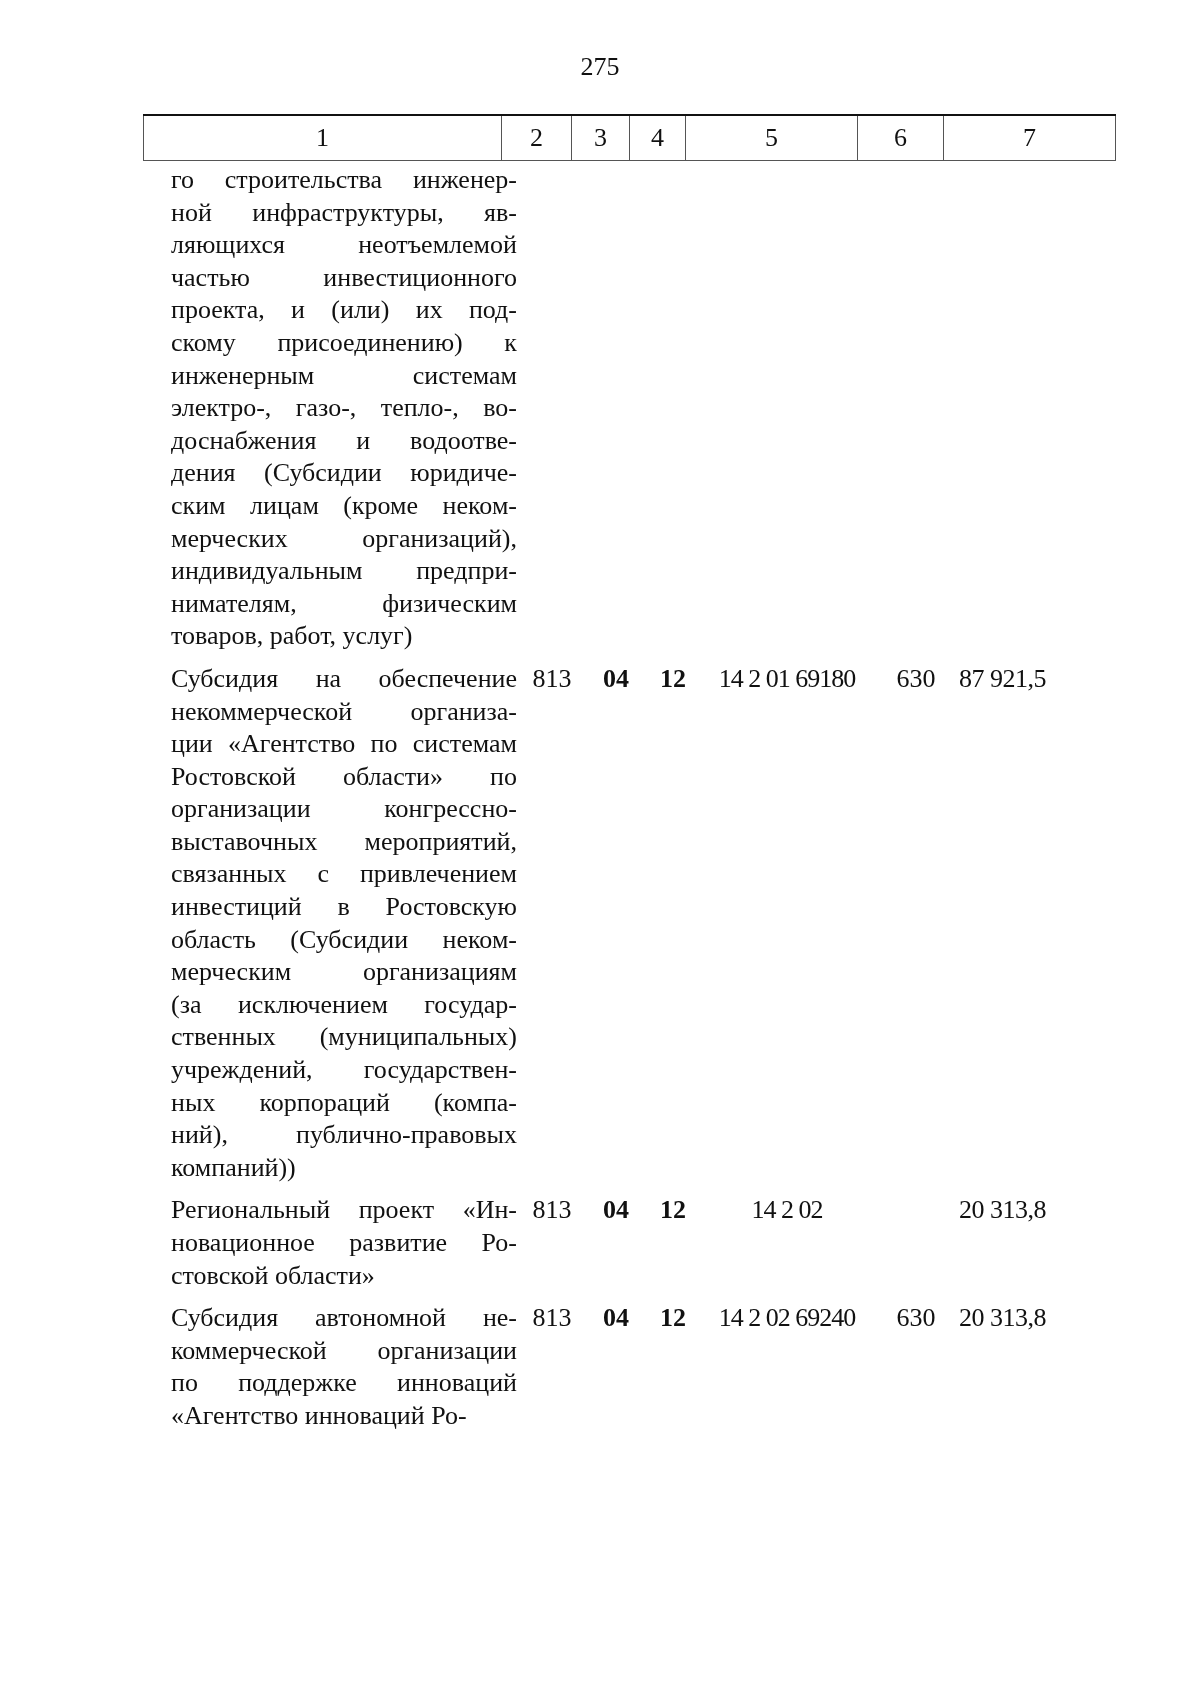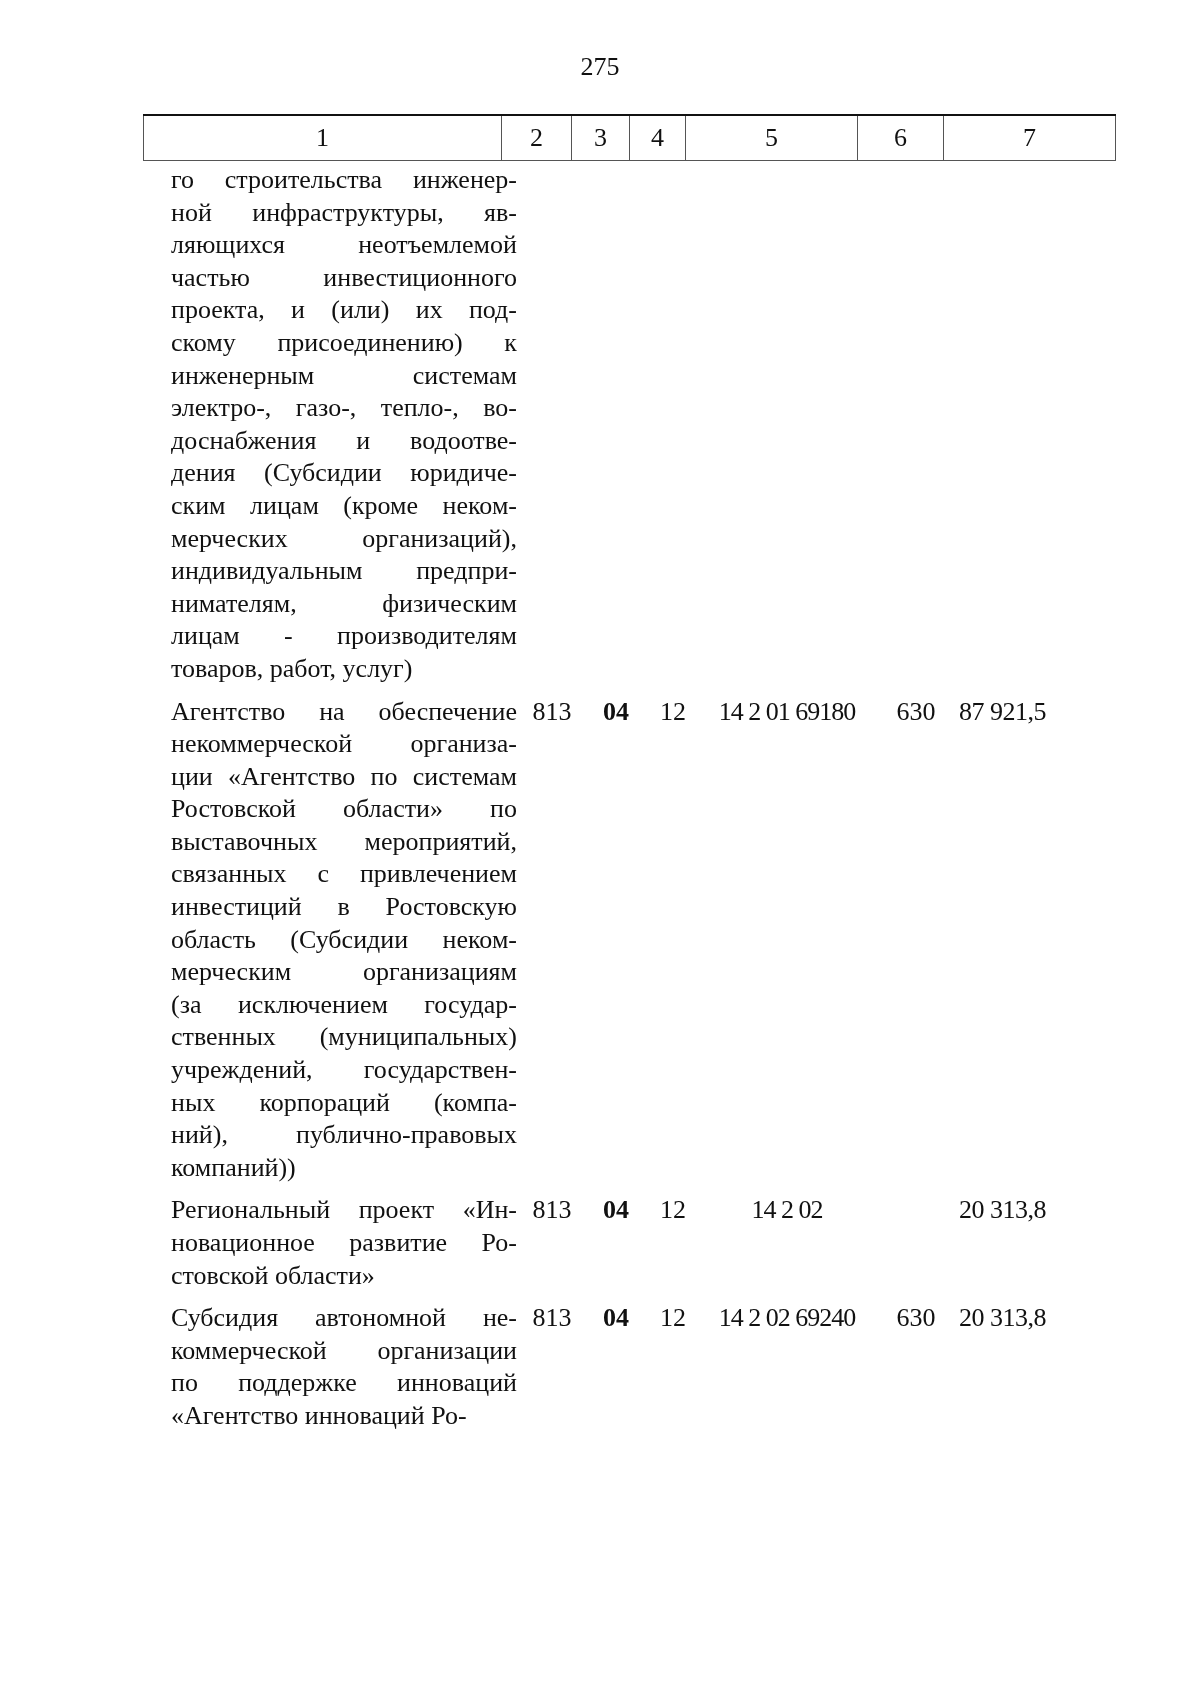"лицам - производителям" span.ln { html: <span>лицам - производителям</span> -> none }
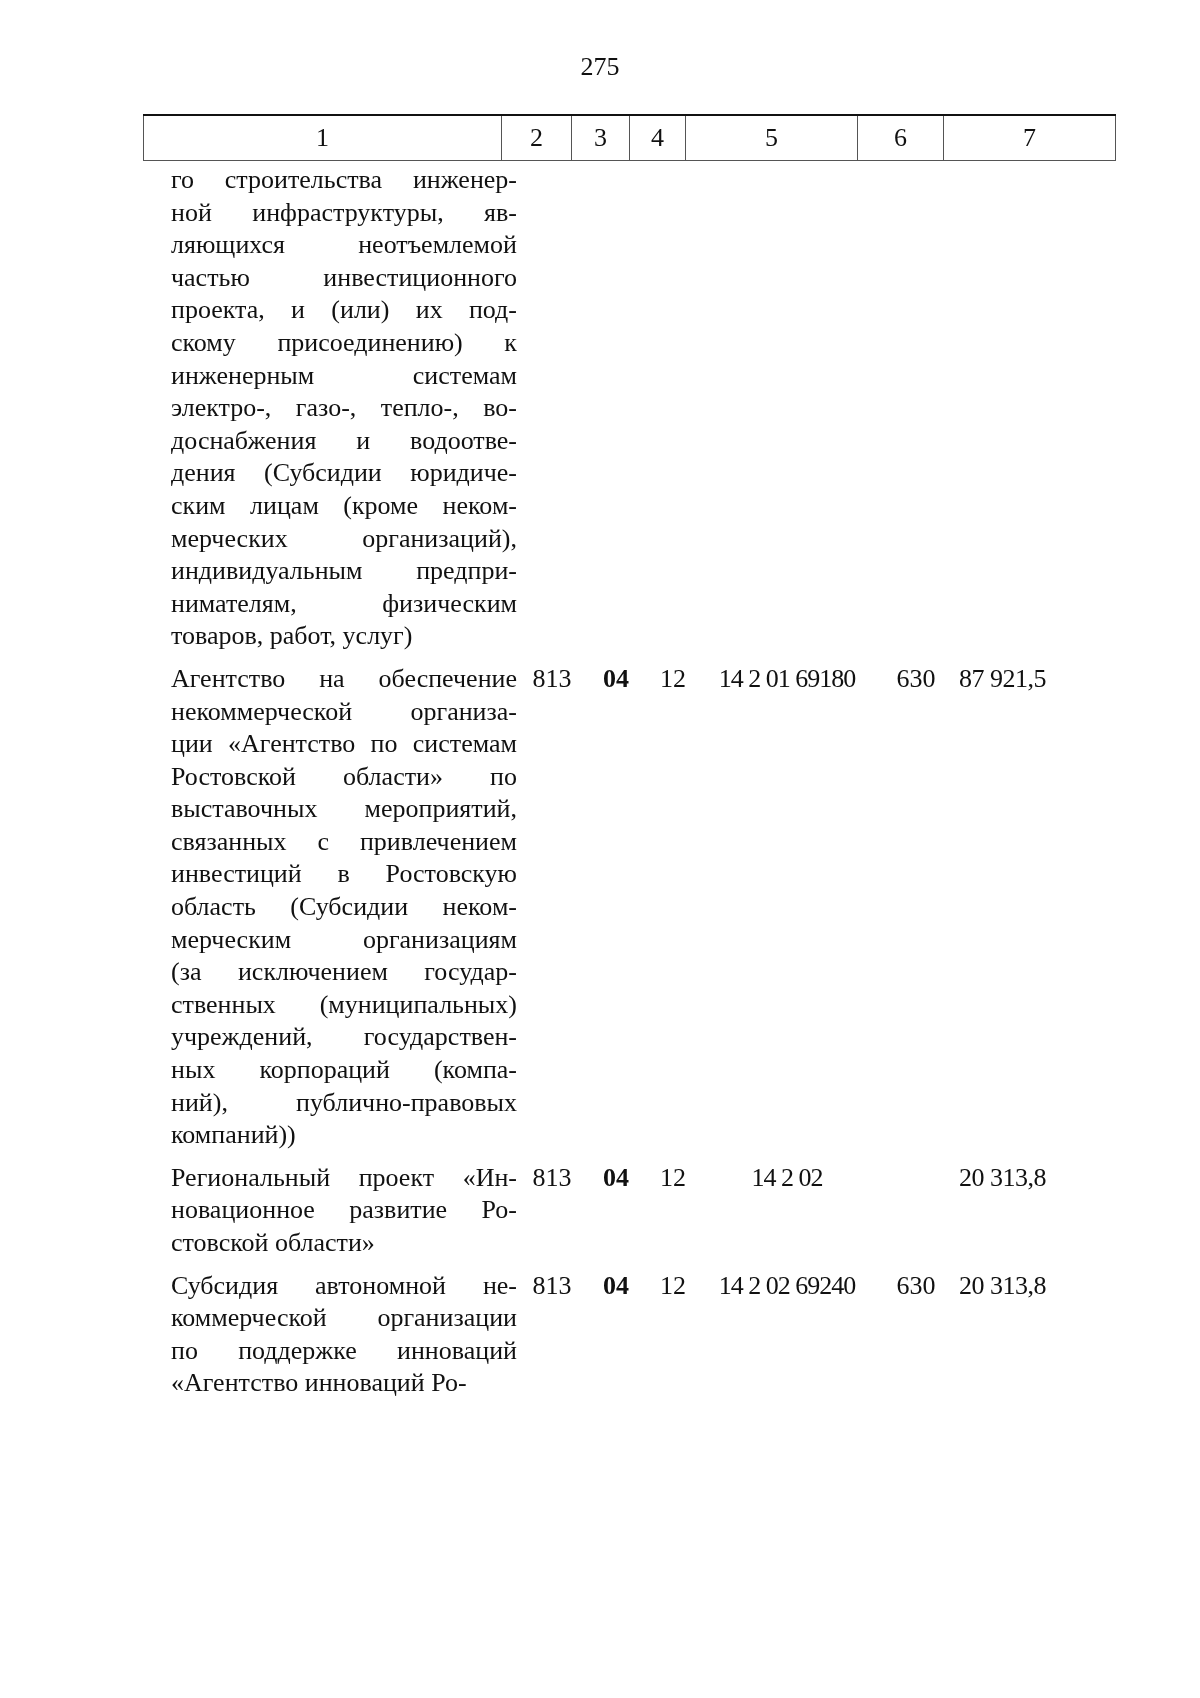"Агентство на обеспечение" span.ln { text: Агентство -> Субсидия }
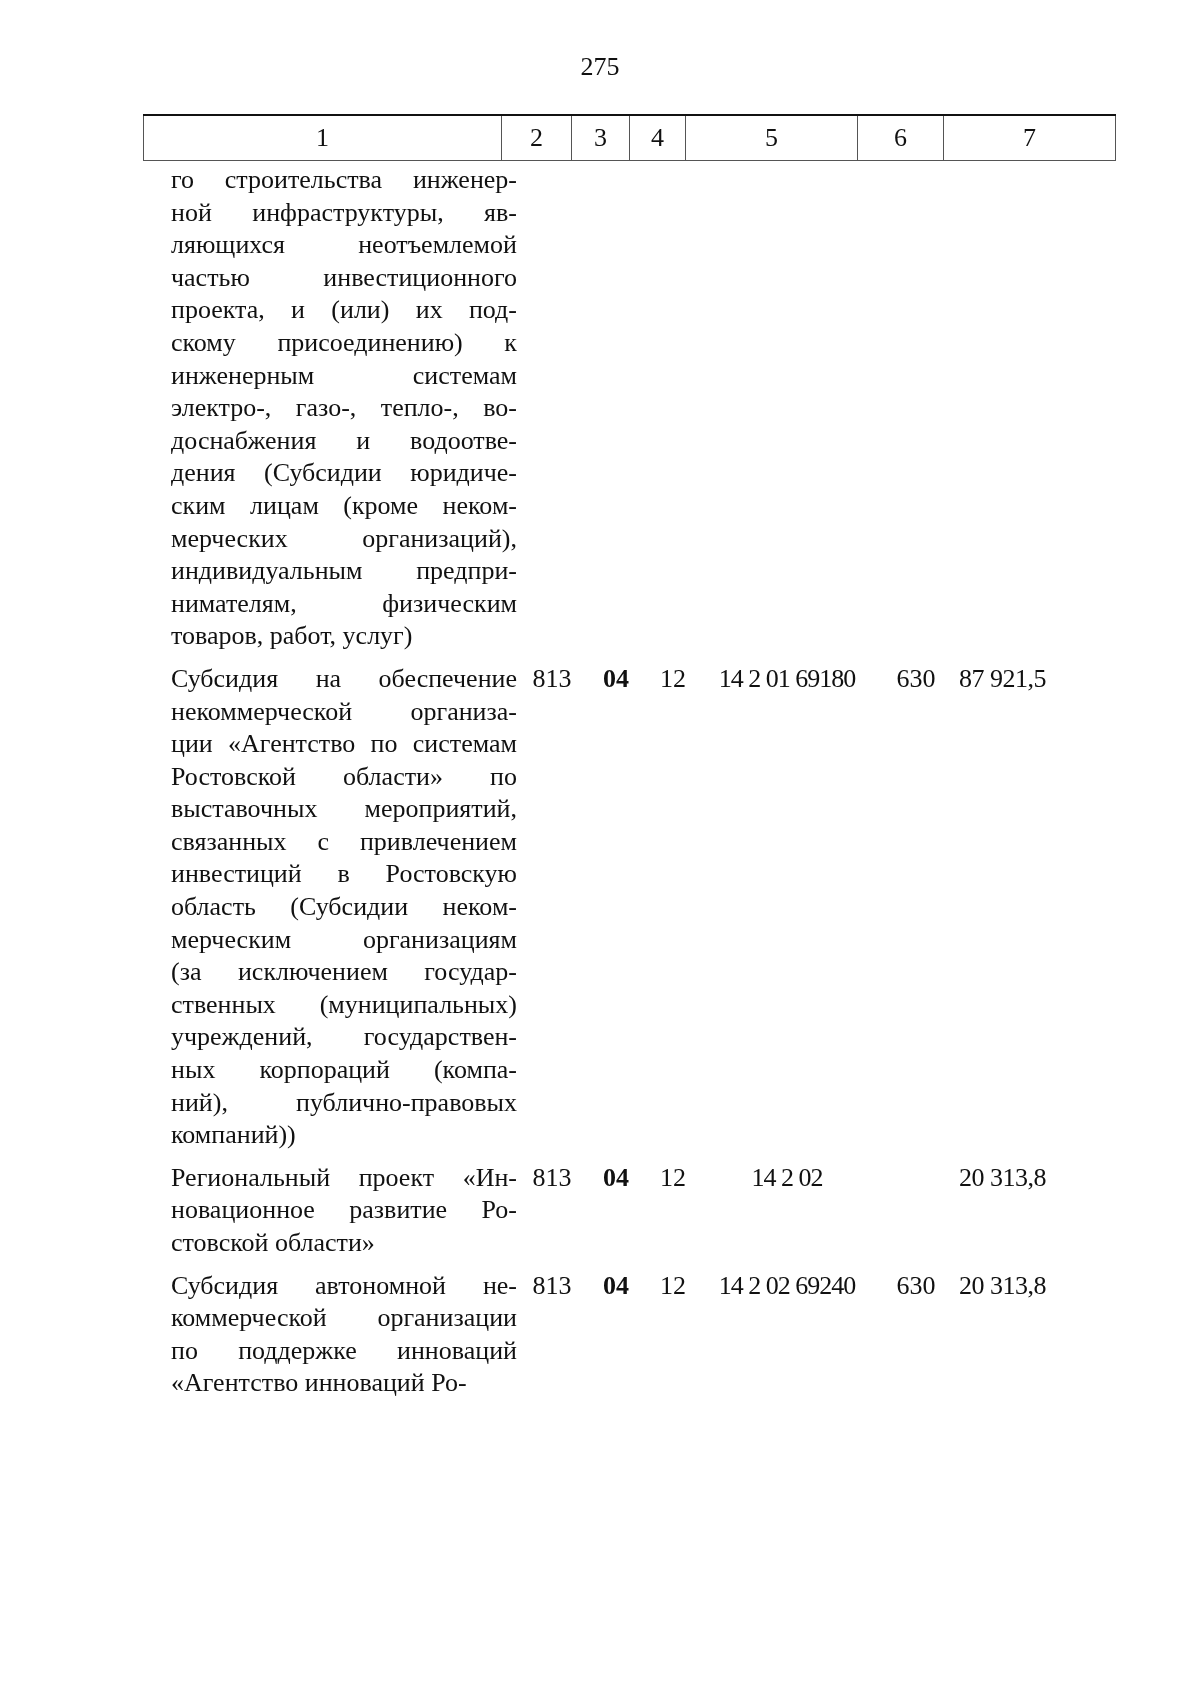"12" .c4 { font-weight: none -> bold }
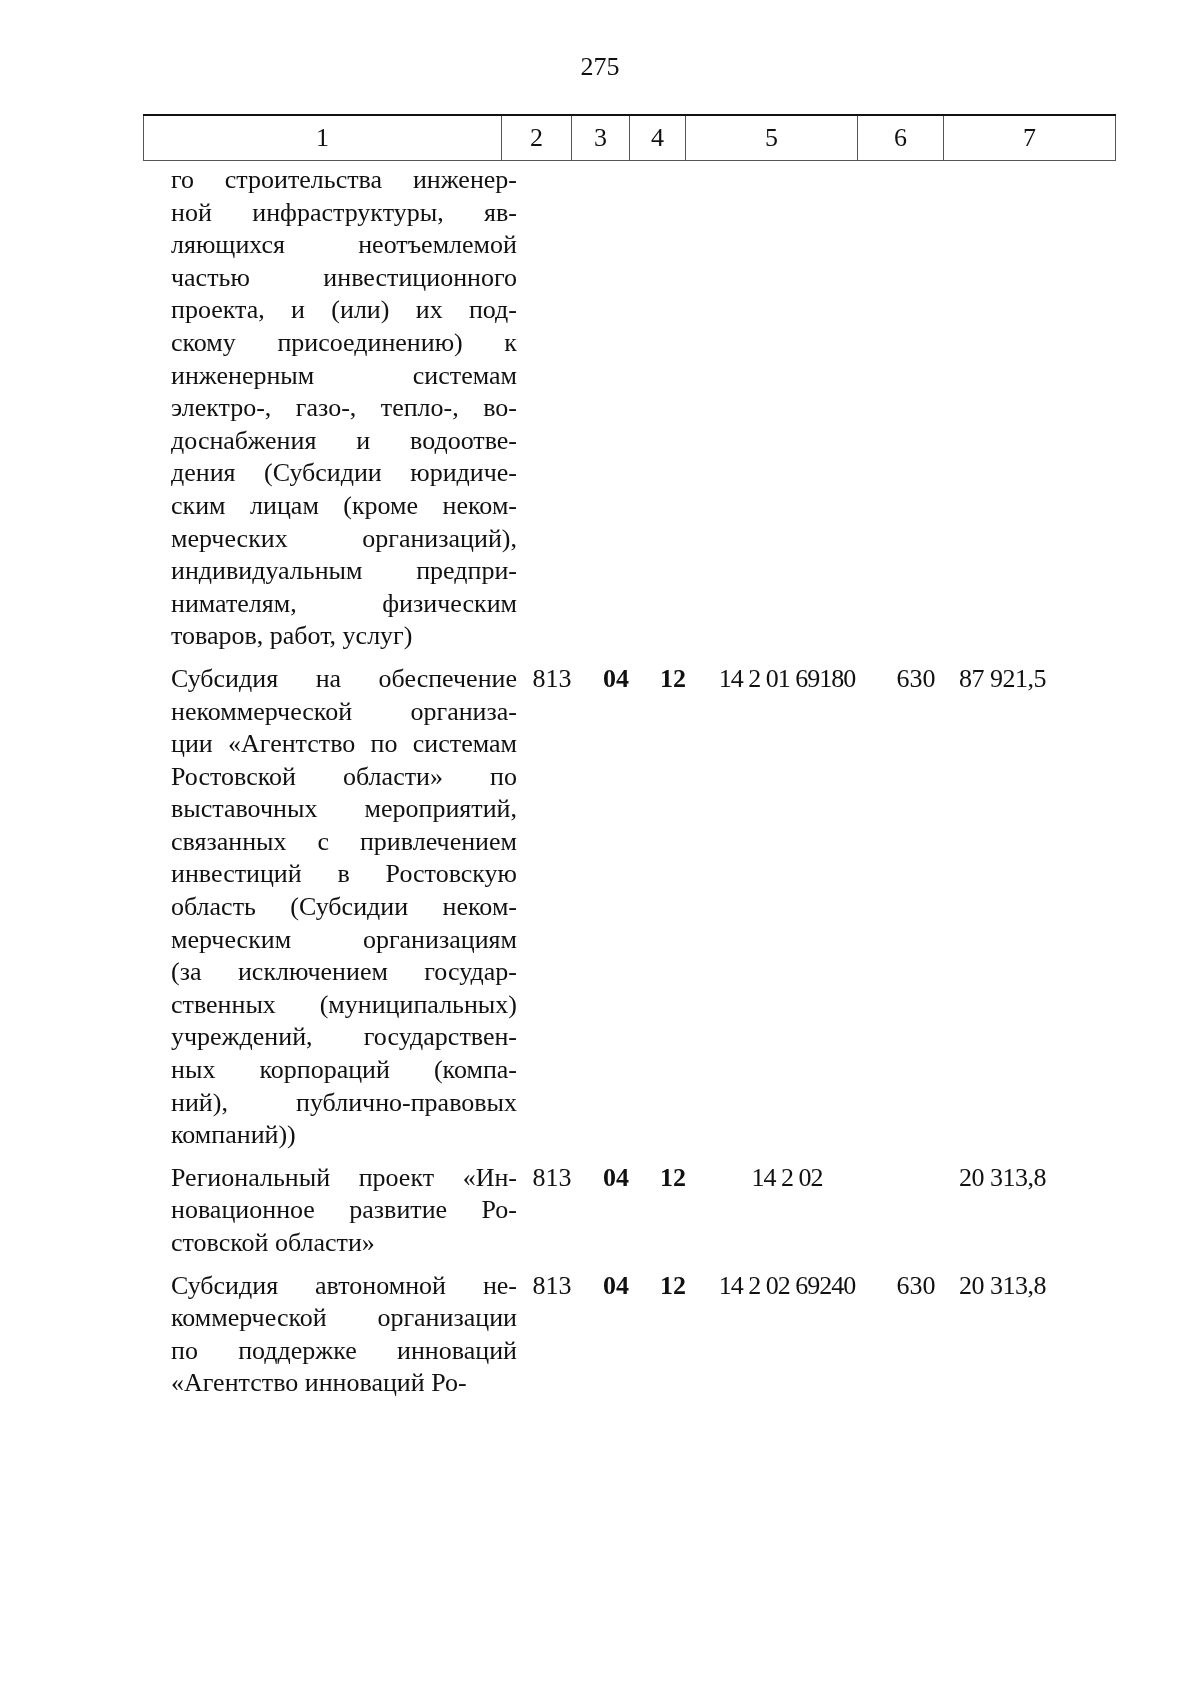"организации конгрессно-" span.ln { html: none -> <span>организации конгрессно-</span> }
